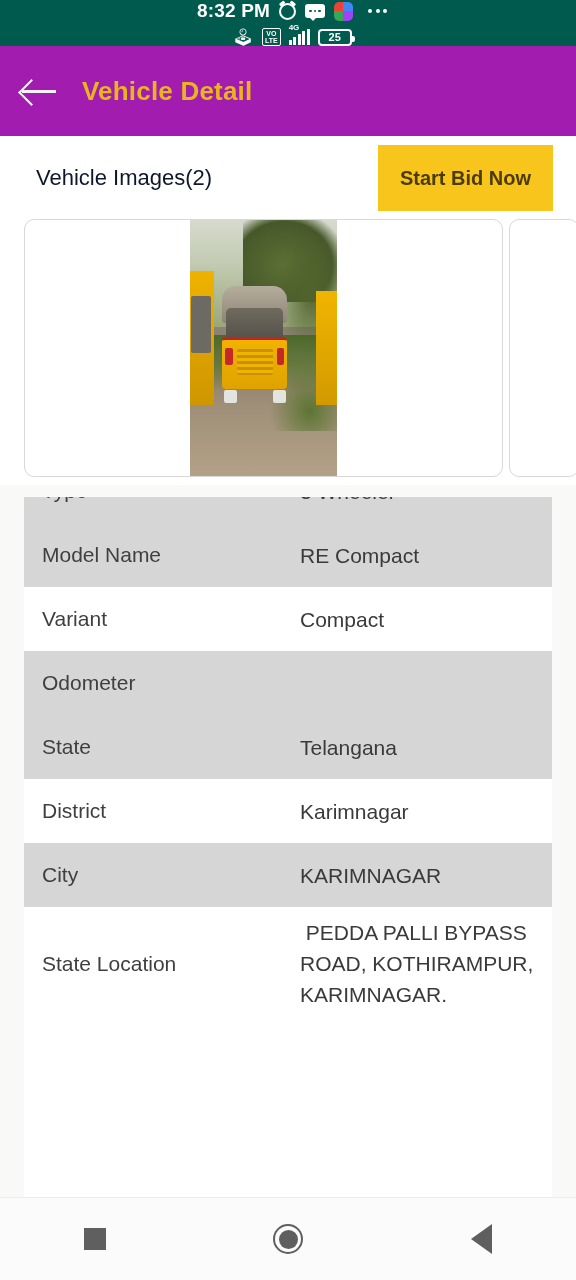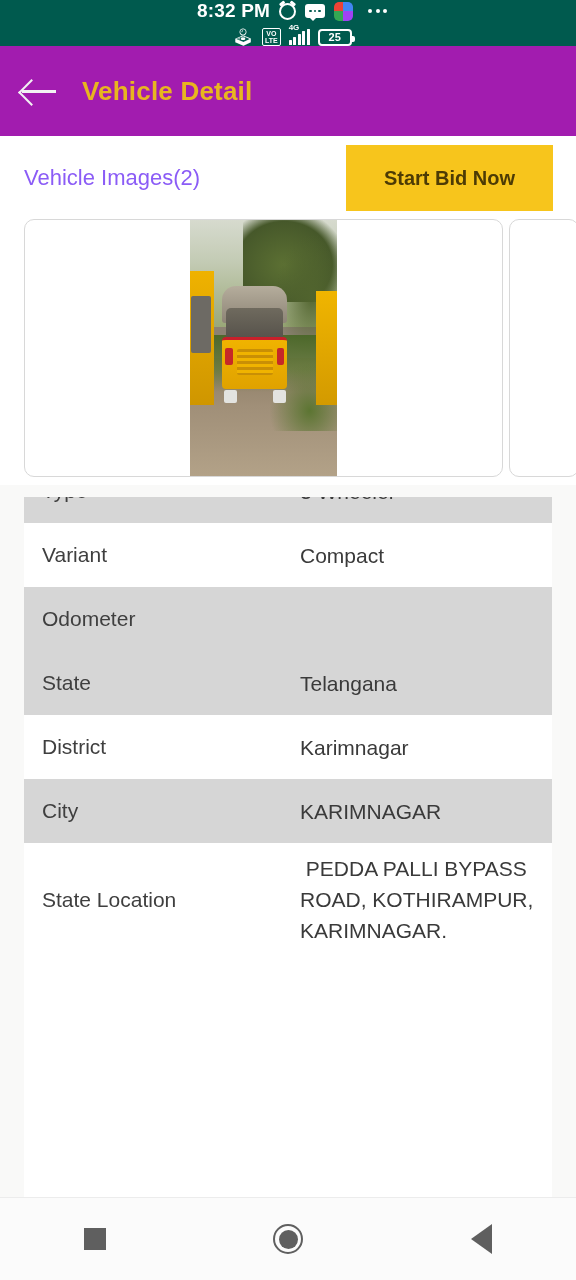"Vehicle Images(2)" .images-label { color: #8b5cf6 -> #0f172a; margin-left: none -> 12px }
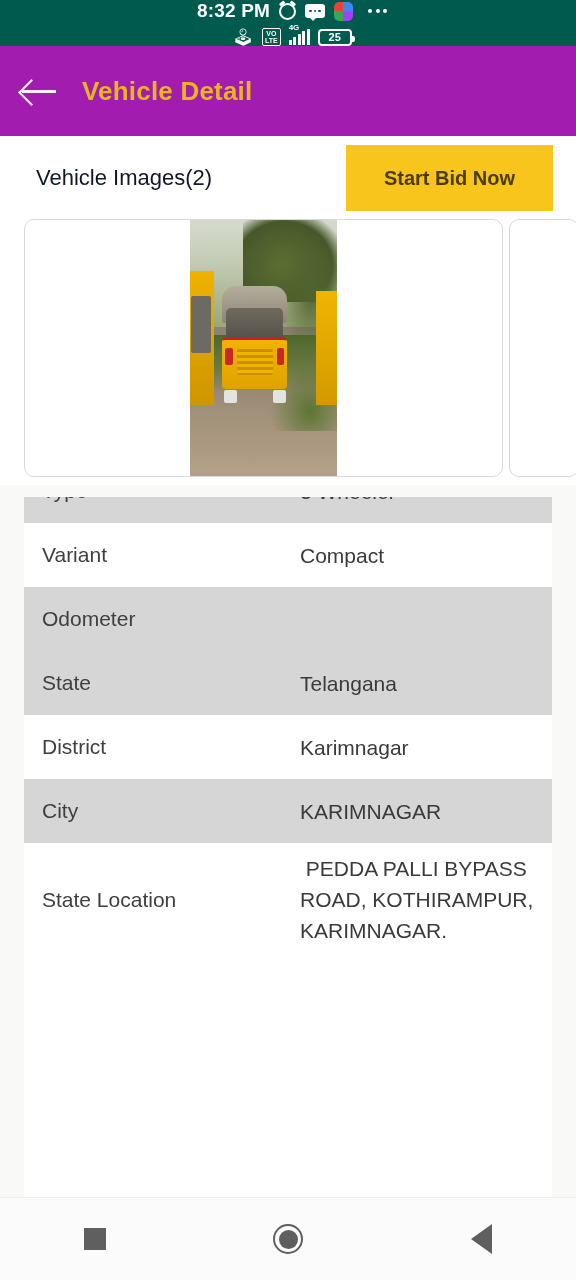"Start Bid Now" .bid-btn { padding: 0 38px -> 0 22px }
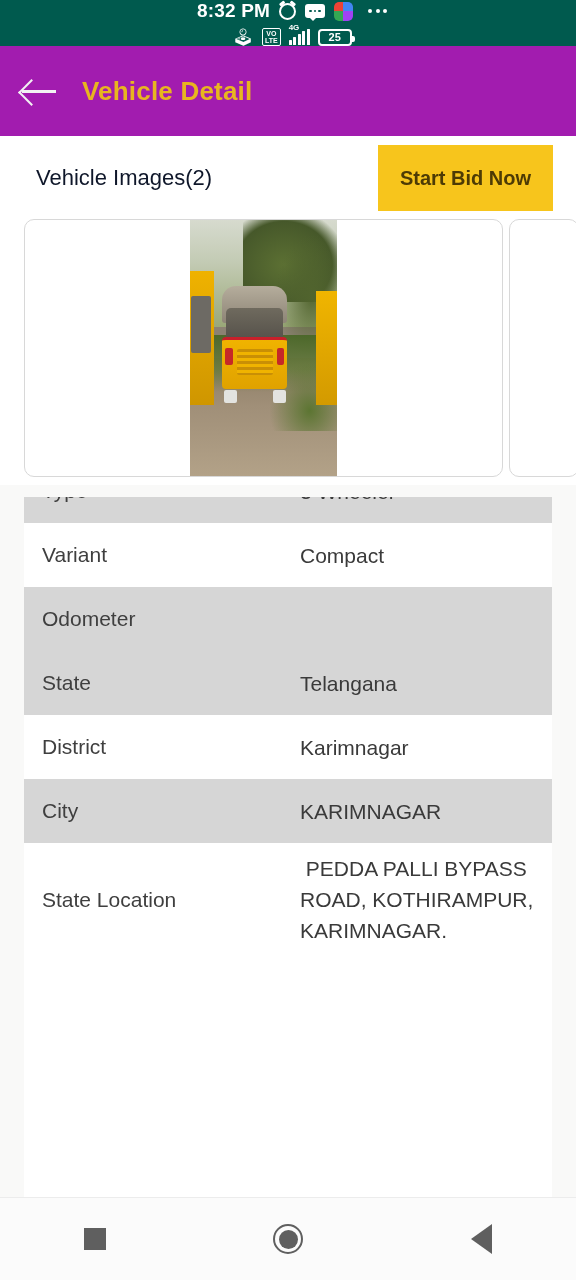"Model Name" div.row { html: none -> <div> <div>Model Name</div> <div>RE Compact</div> </div> }
